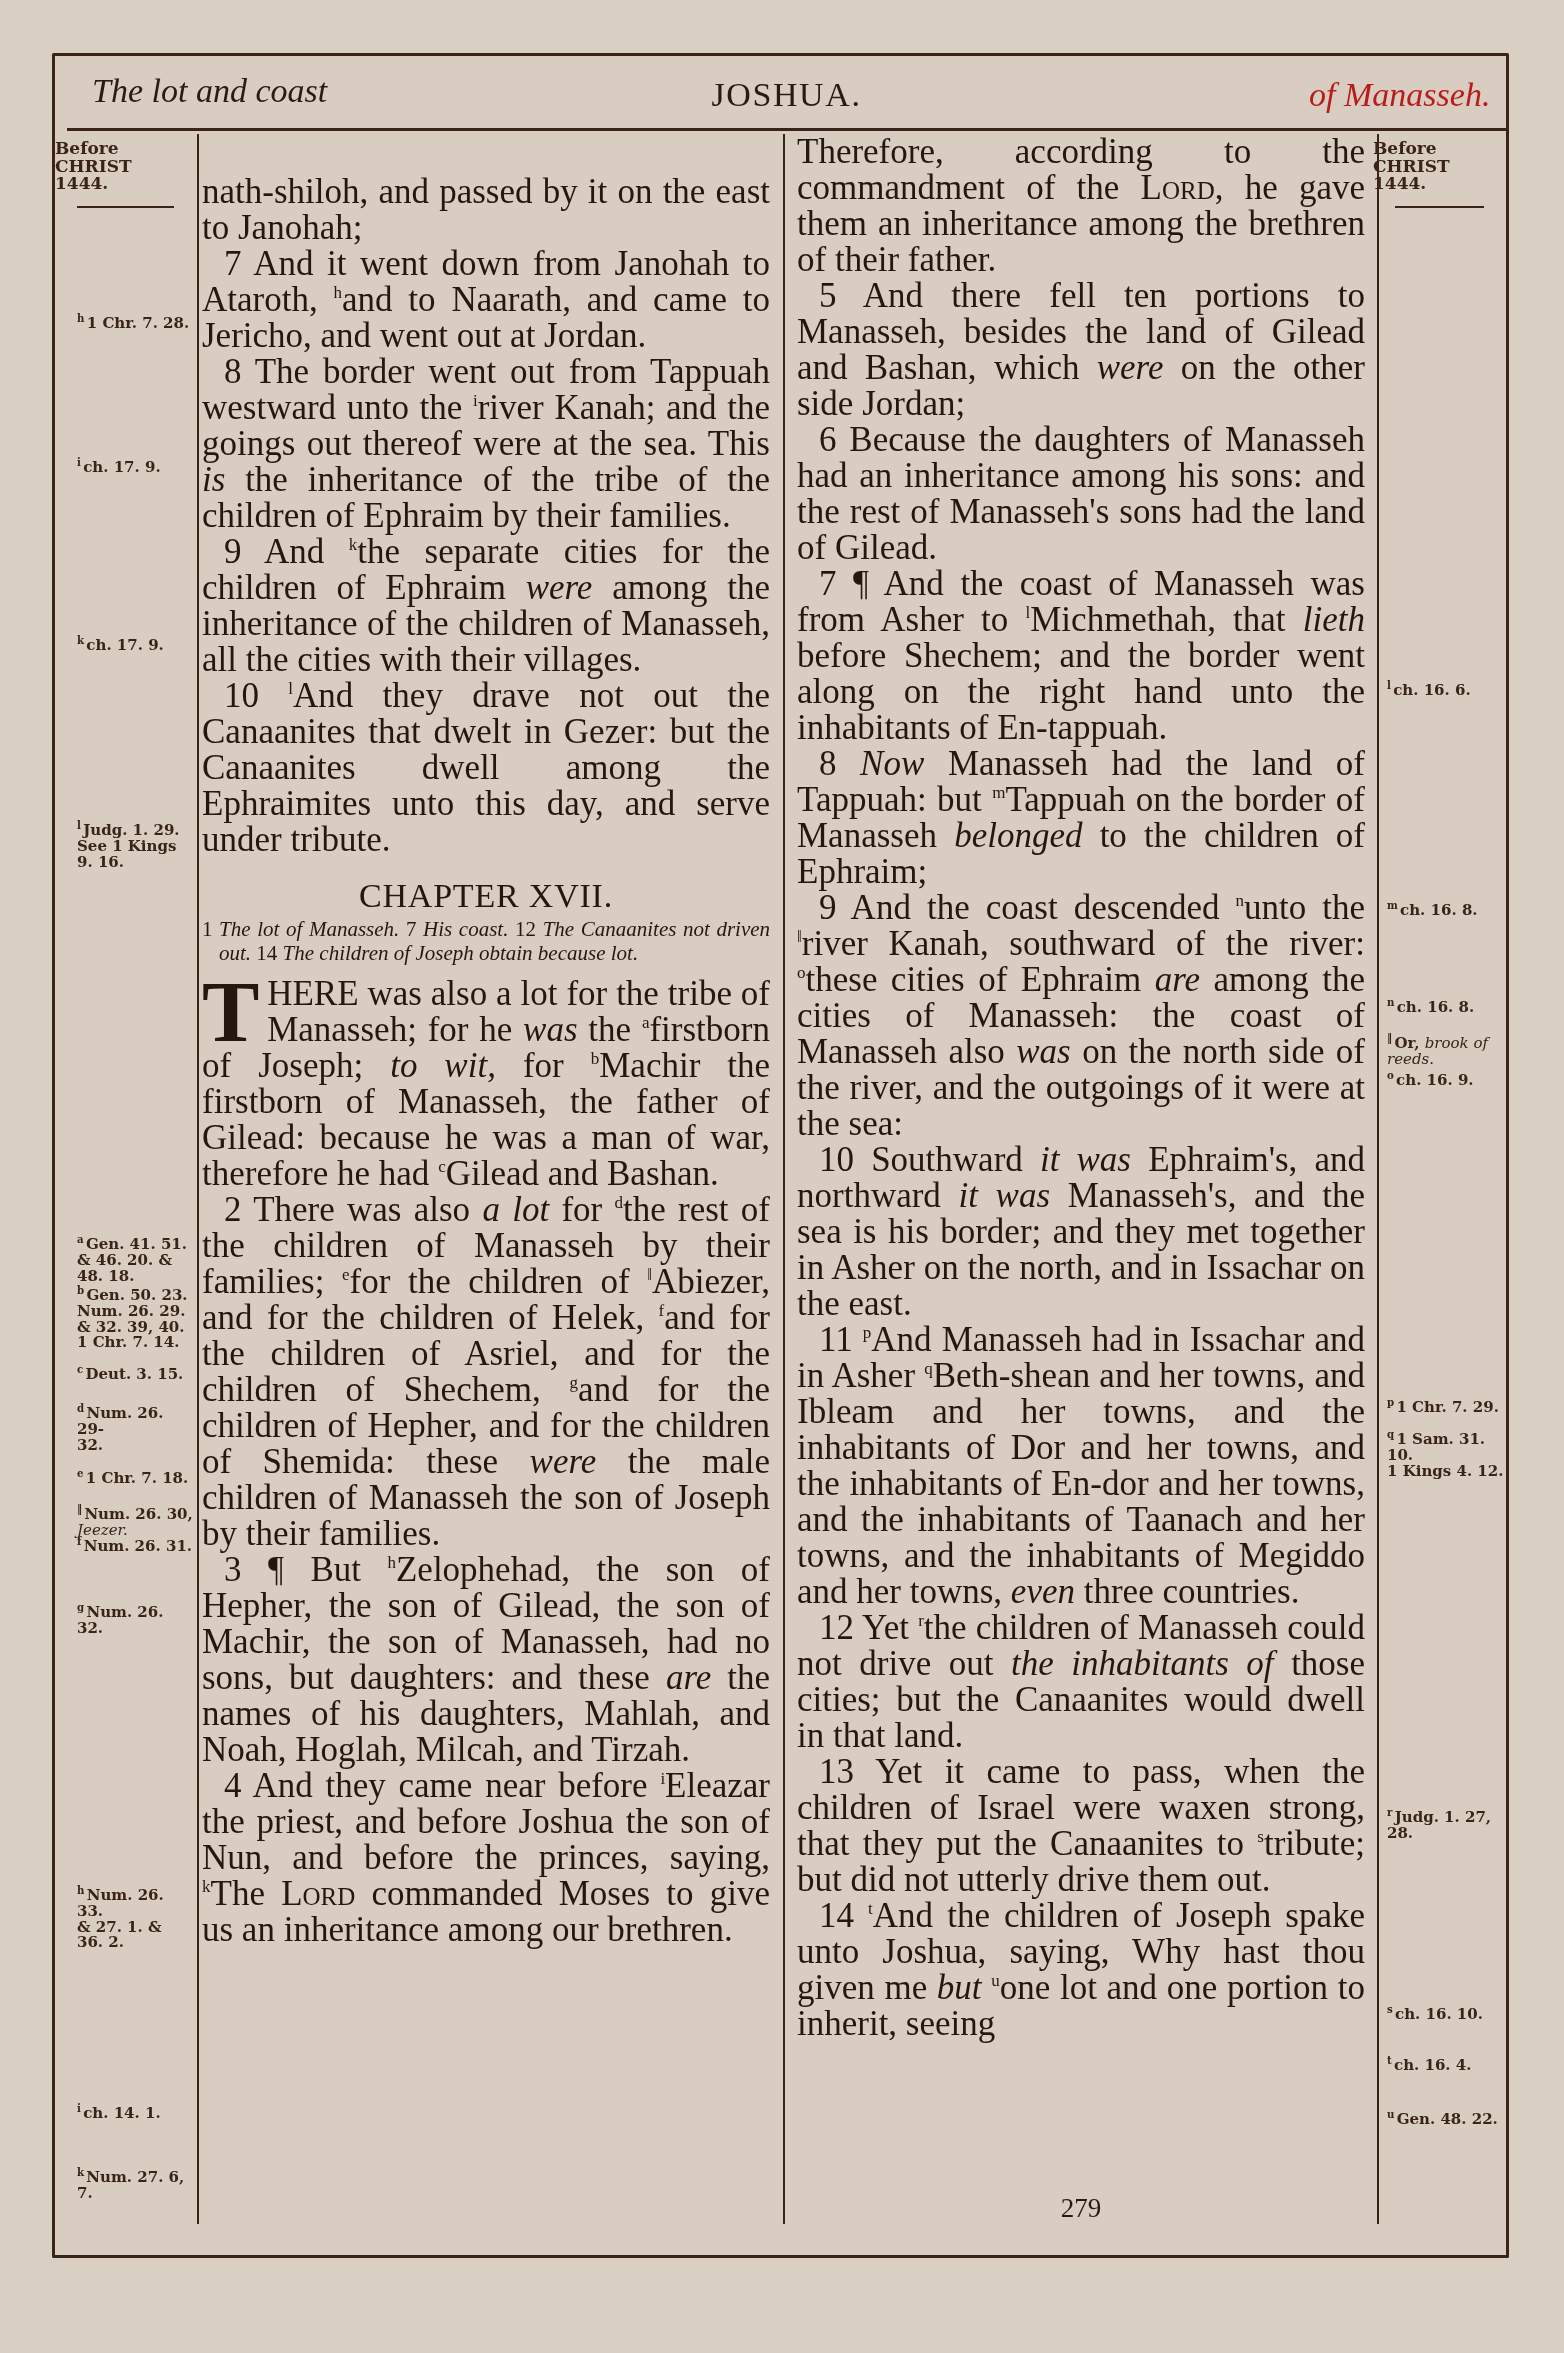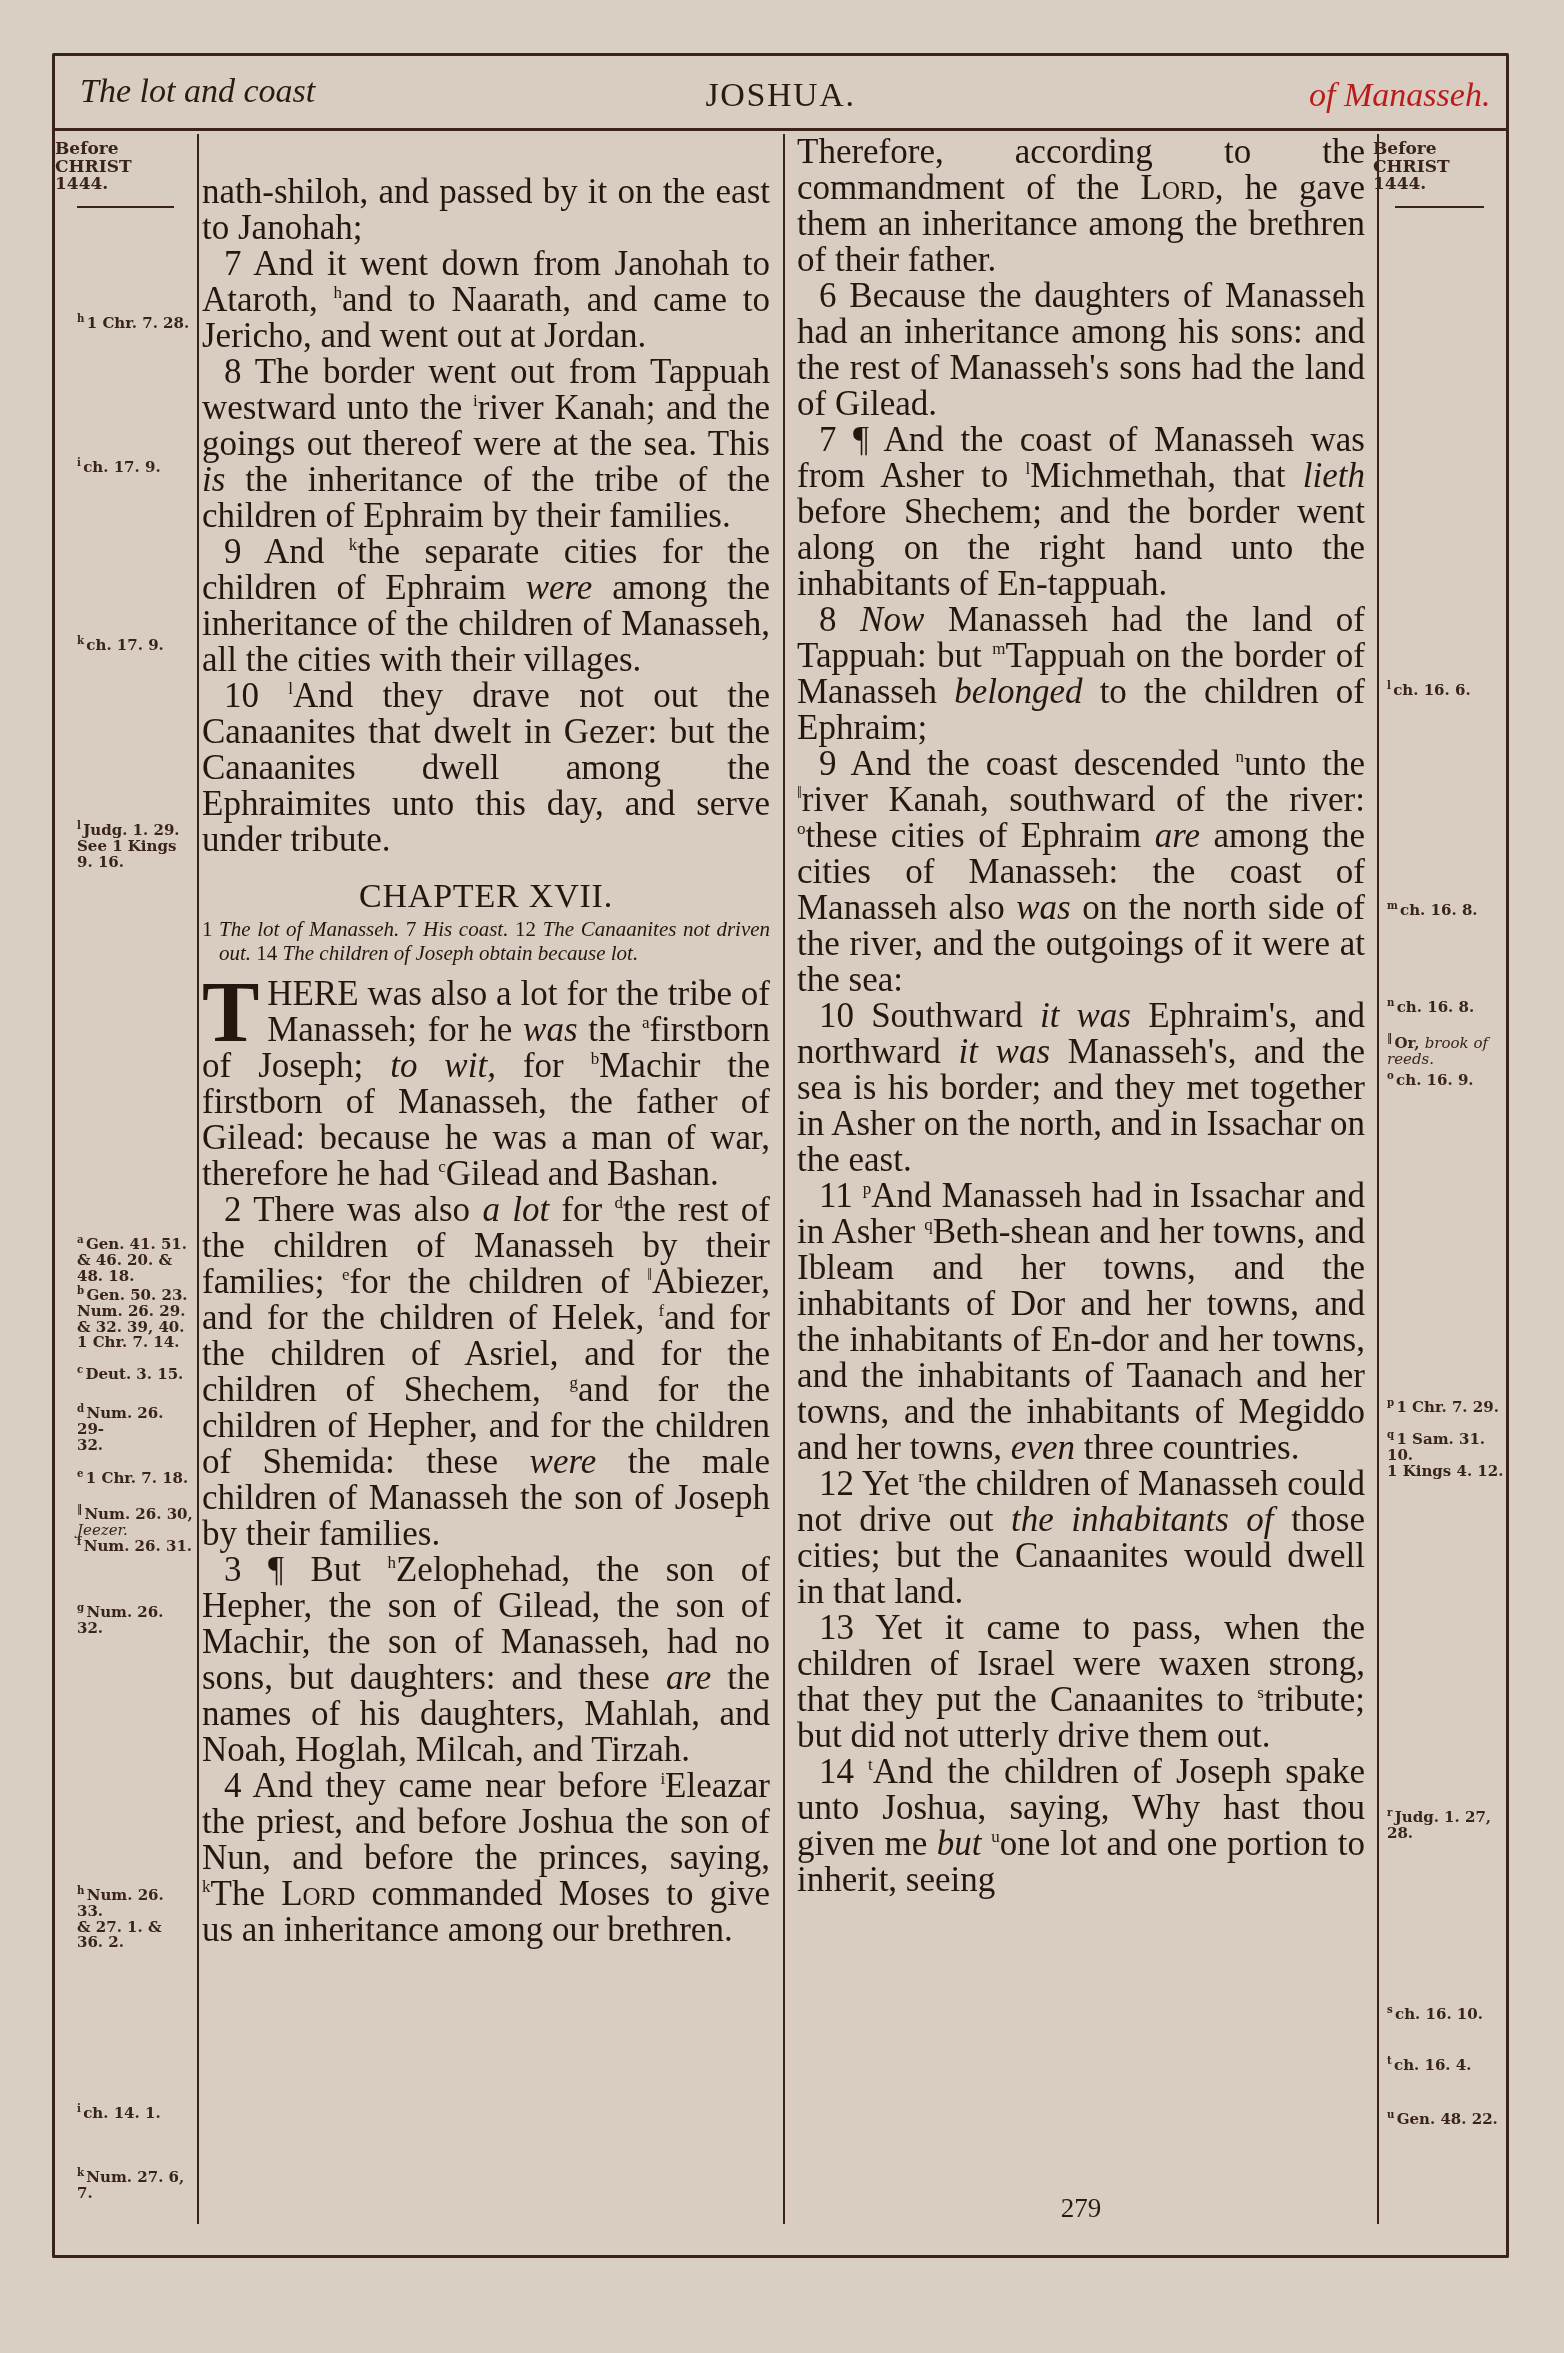"The lot and coast" .header { left: 0 -> 12px }
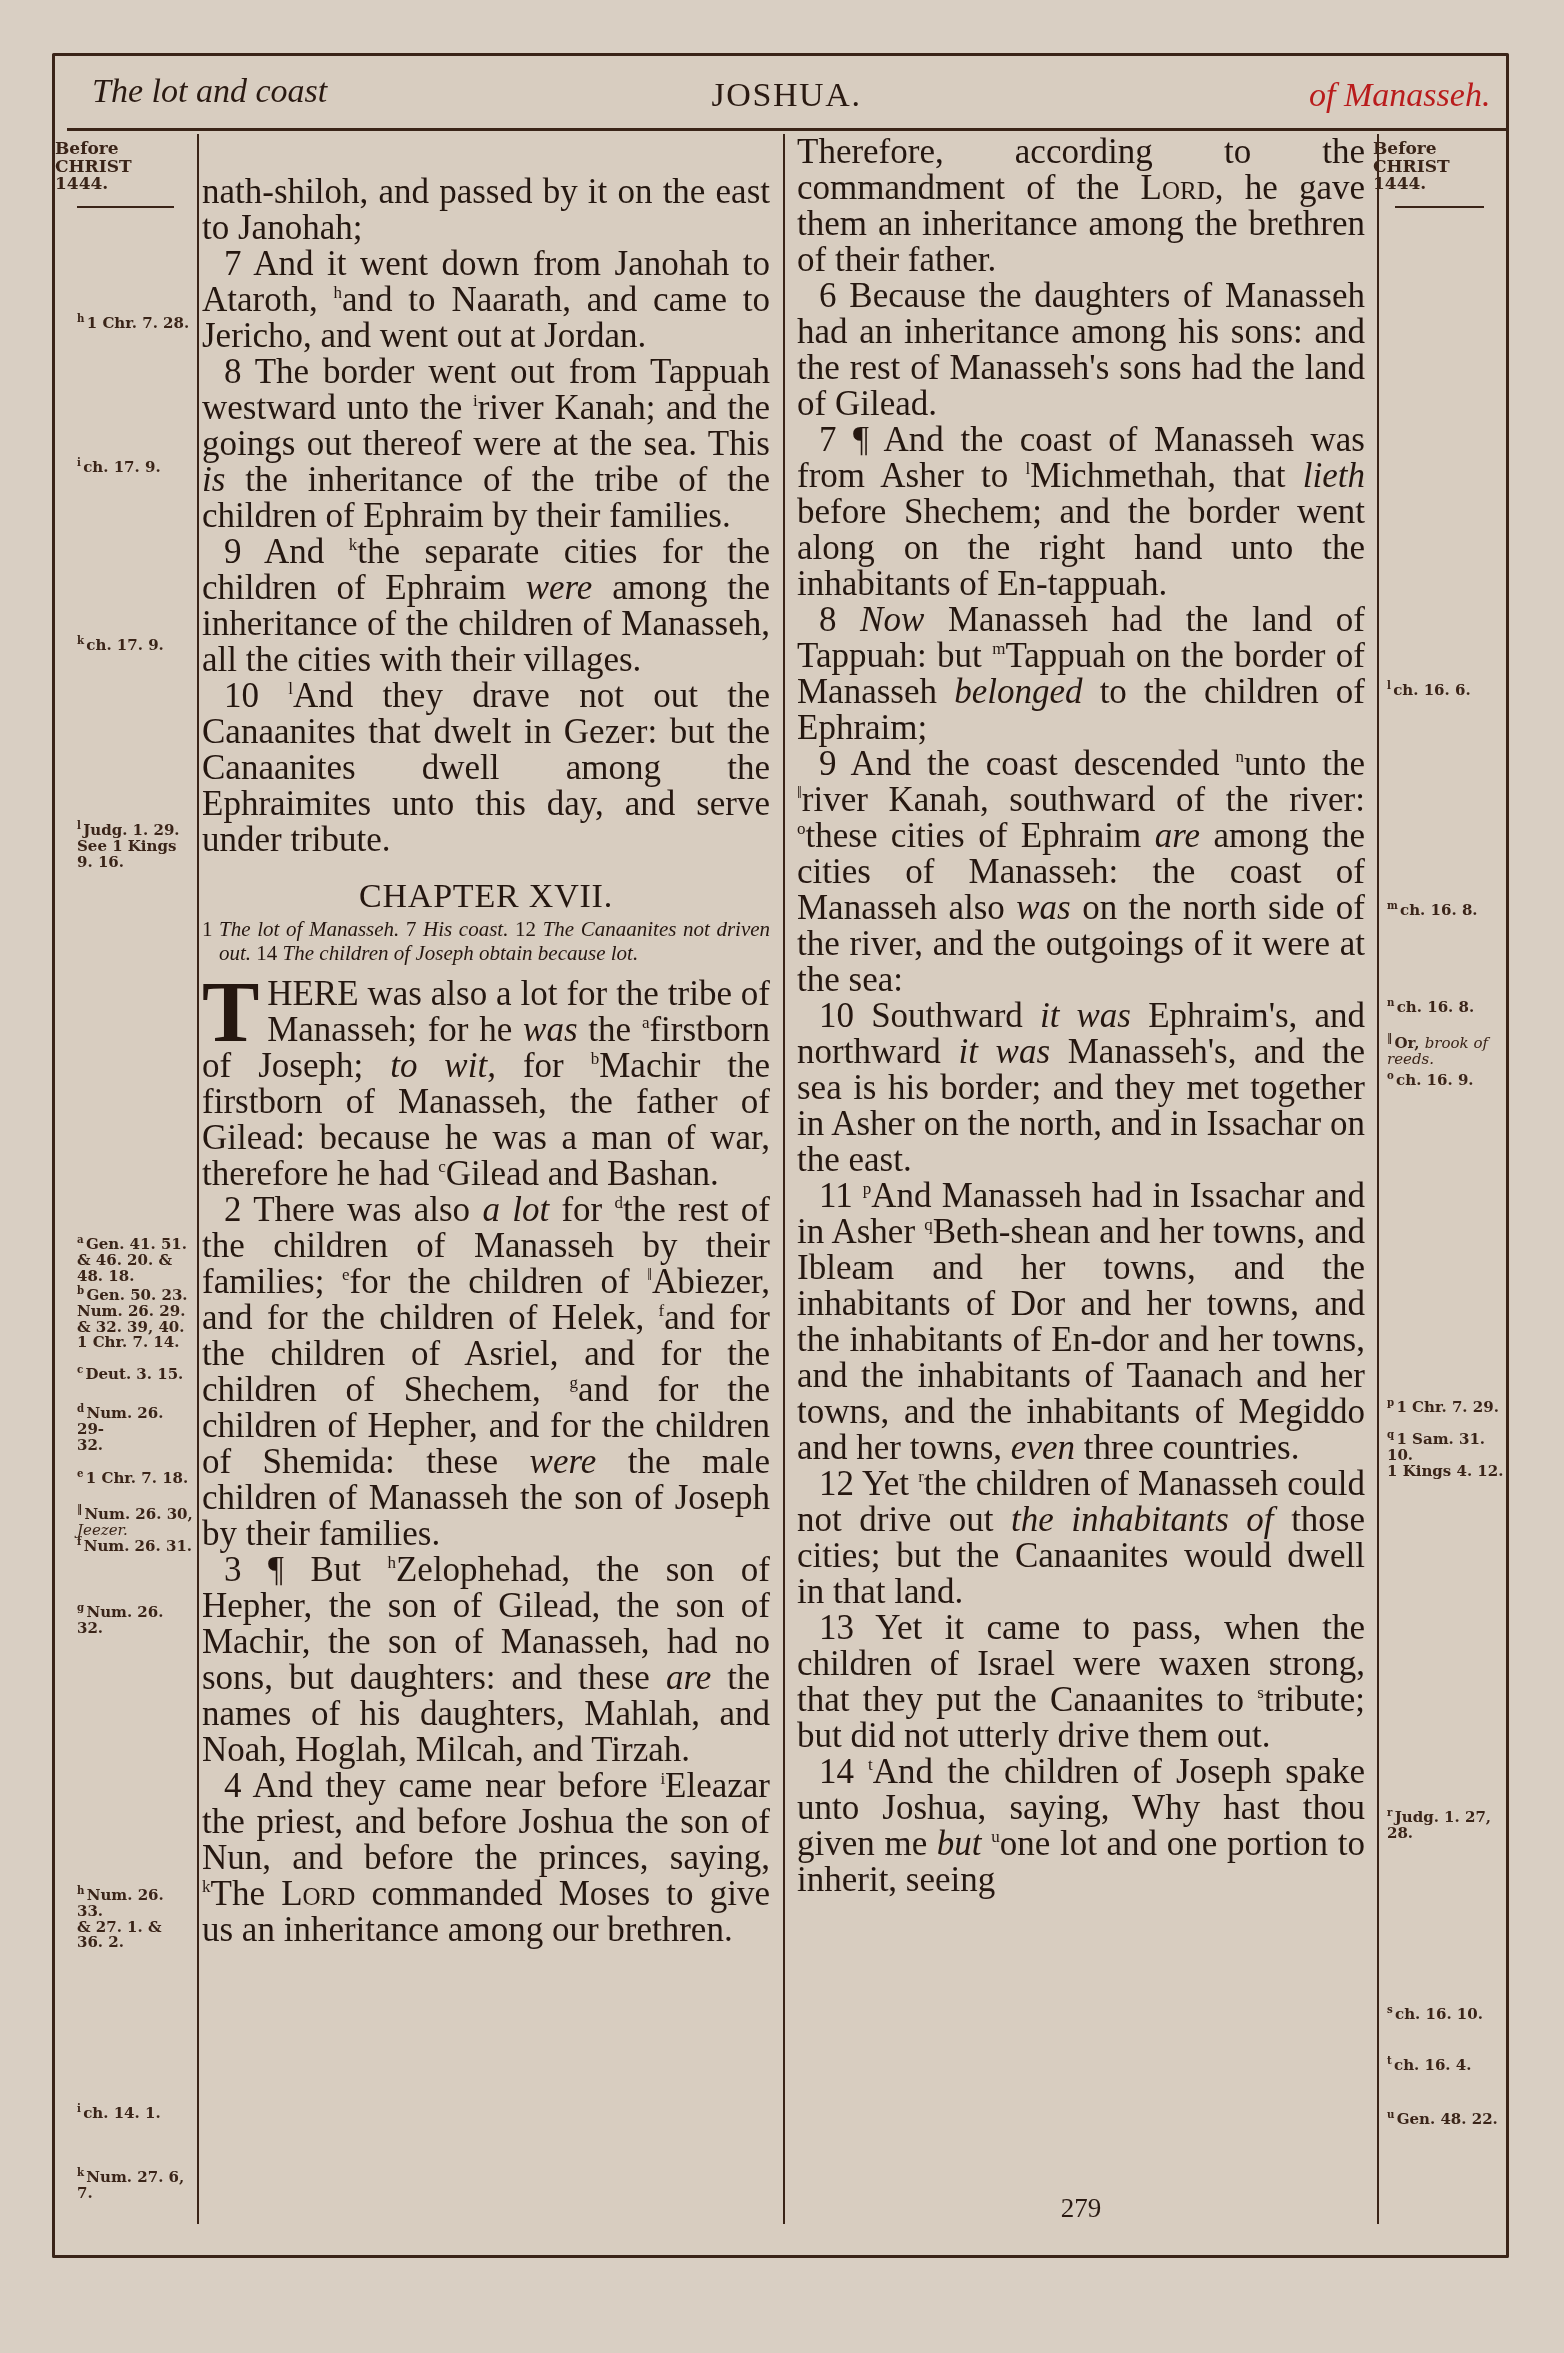"5 And there fell ten" span.verse { html: none -> <span><span>5</span> <span>And there fell ten portions to Manasseh, besides the land of Gilead and Bashan, which</span> <i>were</i> <span>on the other side Jordan;</span></span> }
